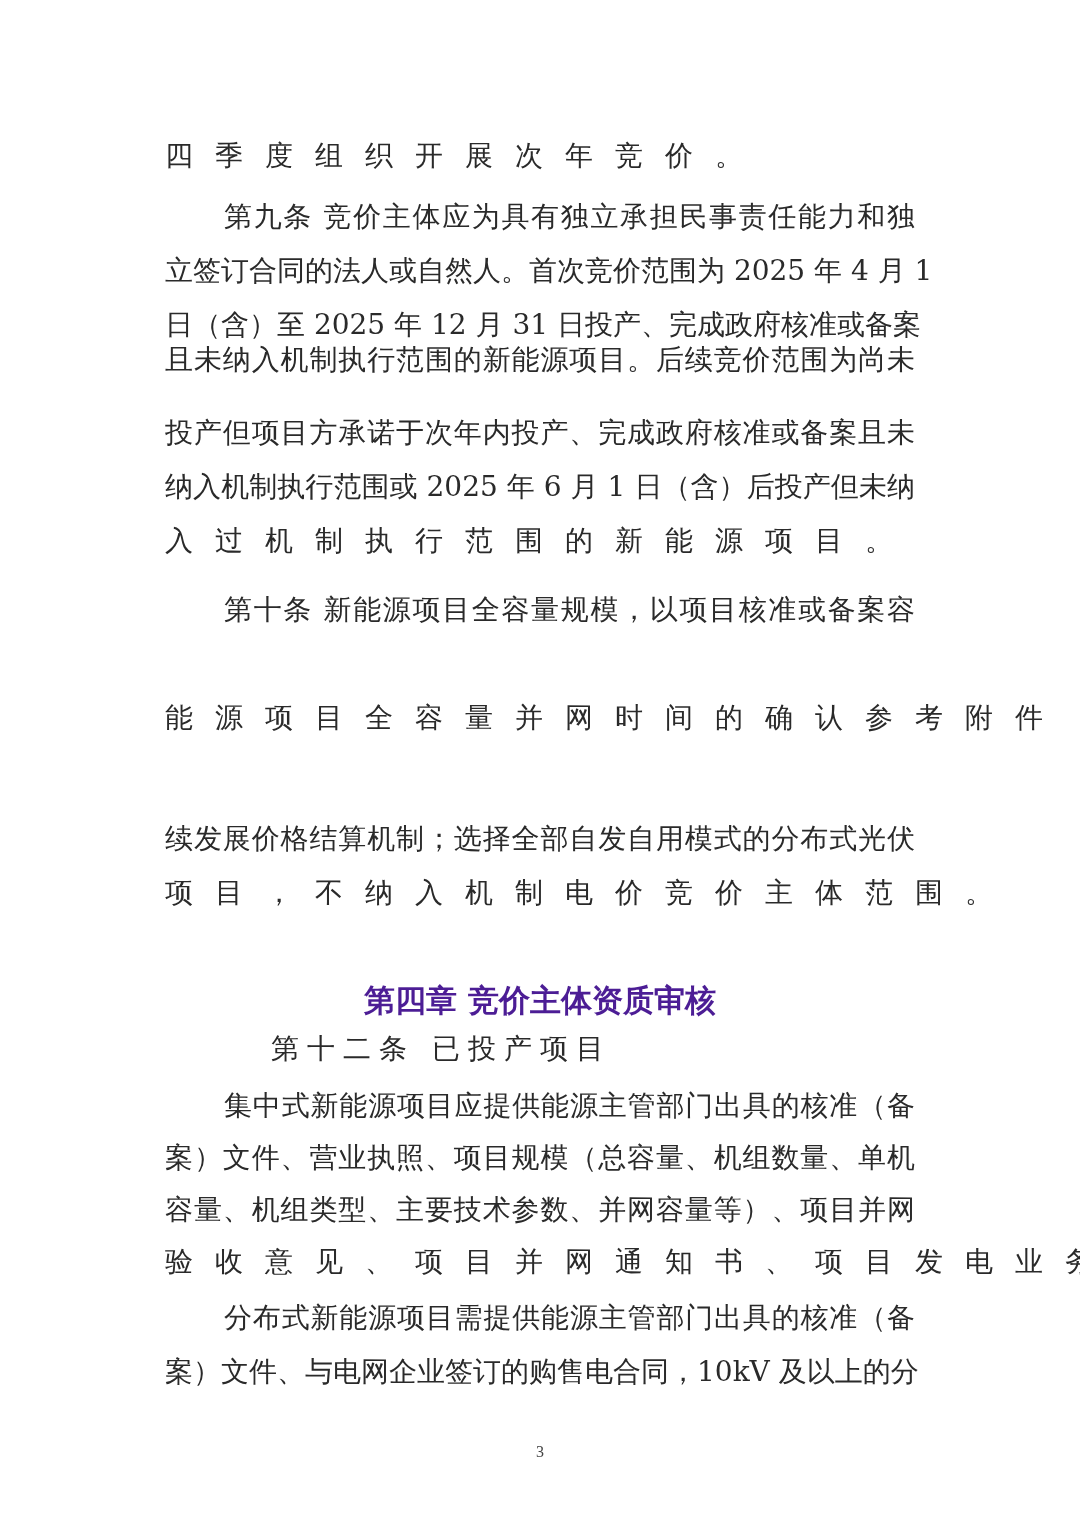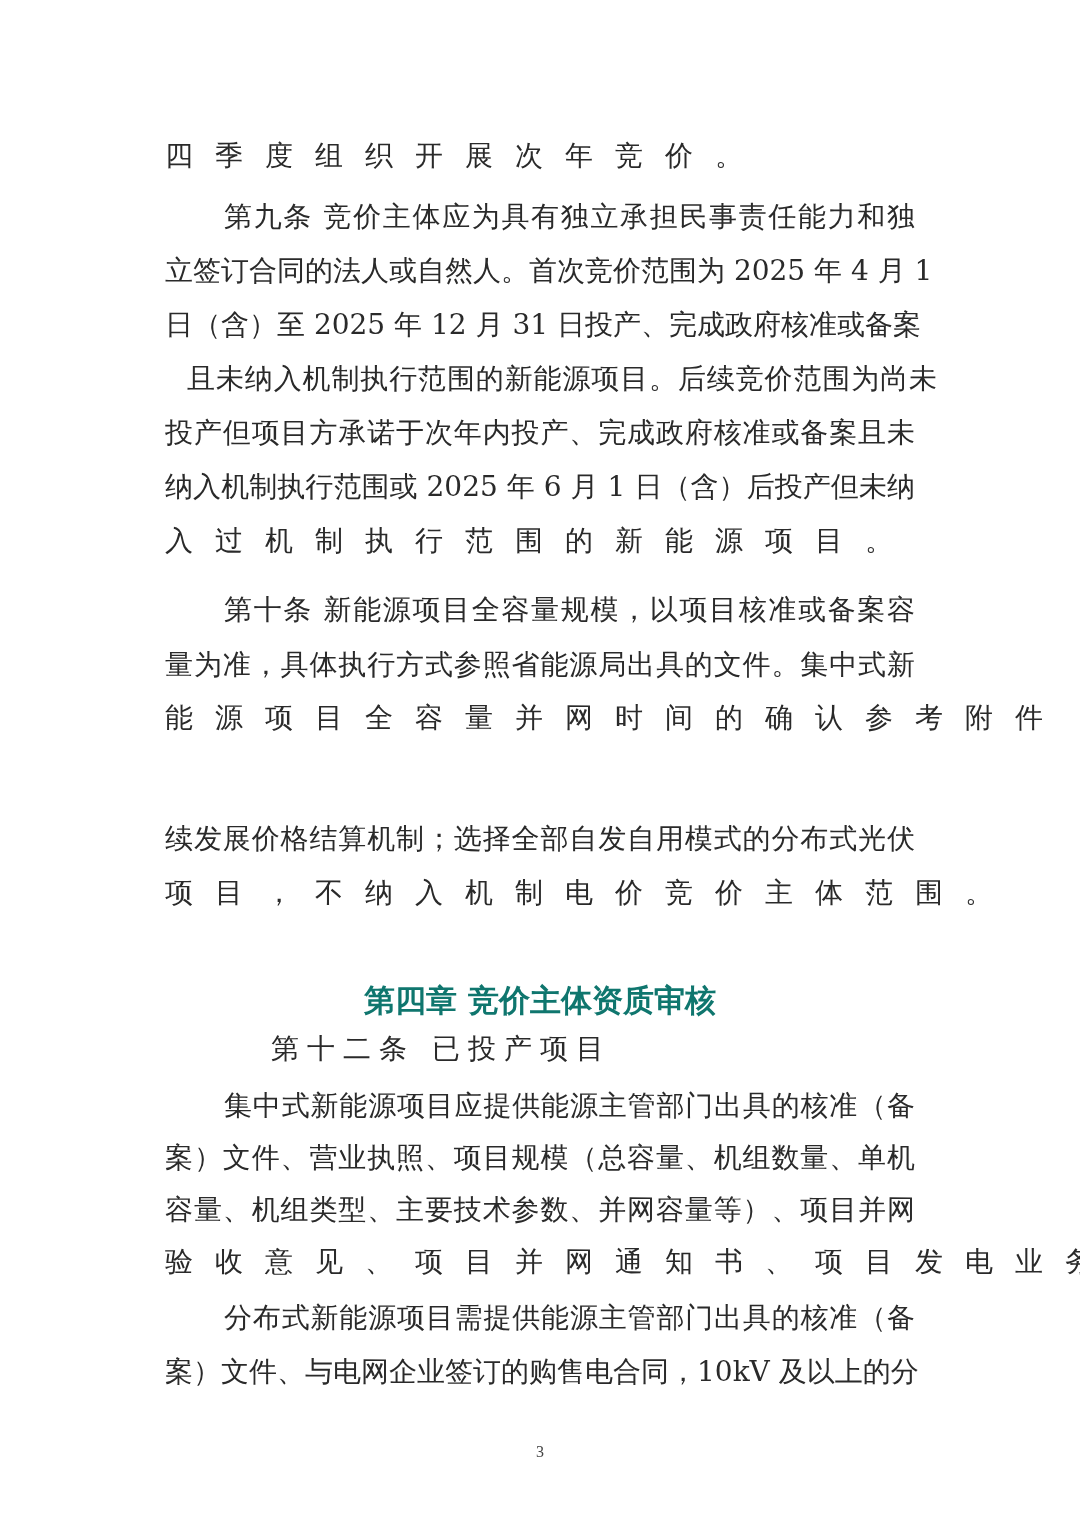"且未纳入机制执行范围的新能源项目。后续竞价范围为尚未" div.line { margin-left: 22px -> none; top: 359px -> 340px }
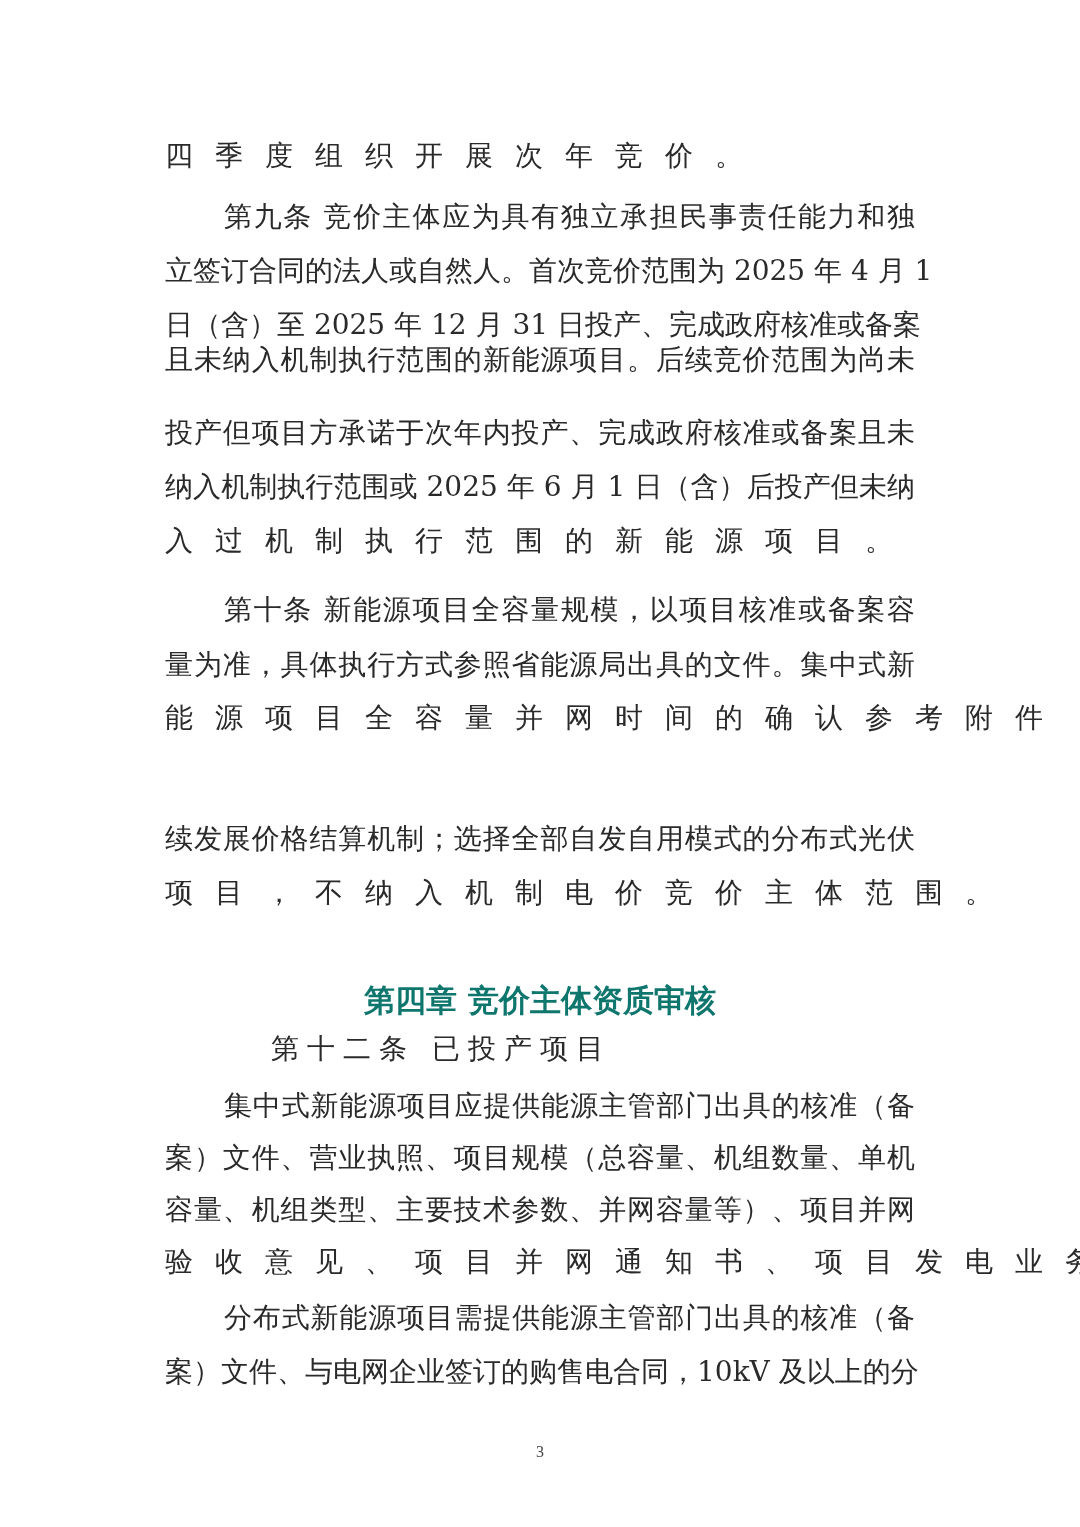"量为准，具体执行方式参照省能源局出具的文件。集中式新" div.line { html: <div>量为准，具体执行方式参照省能源局出具的文件。集中式新</div> -> none }
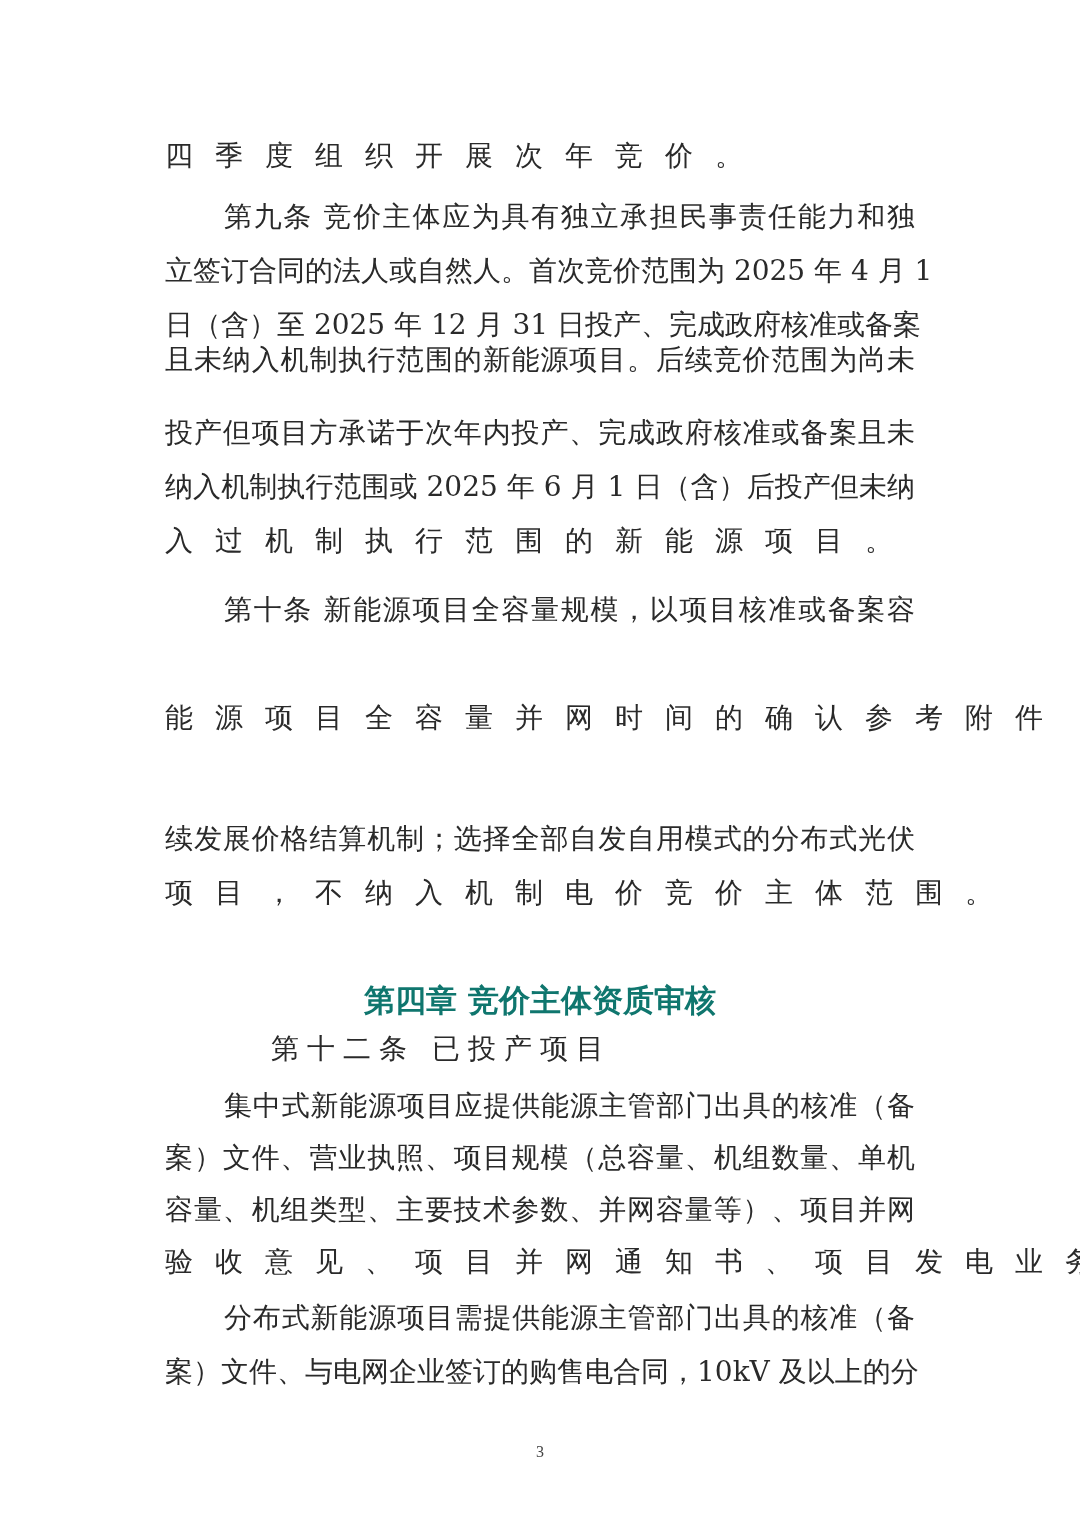"第四章 竞价主体资质审核" .heading { color: #0f766e -> #4c1d95 }
